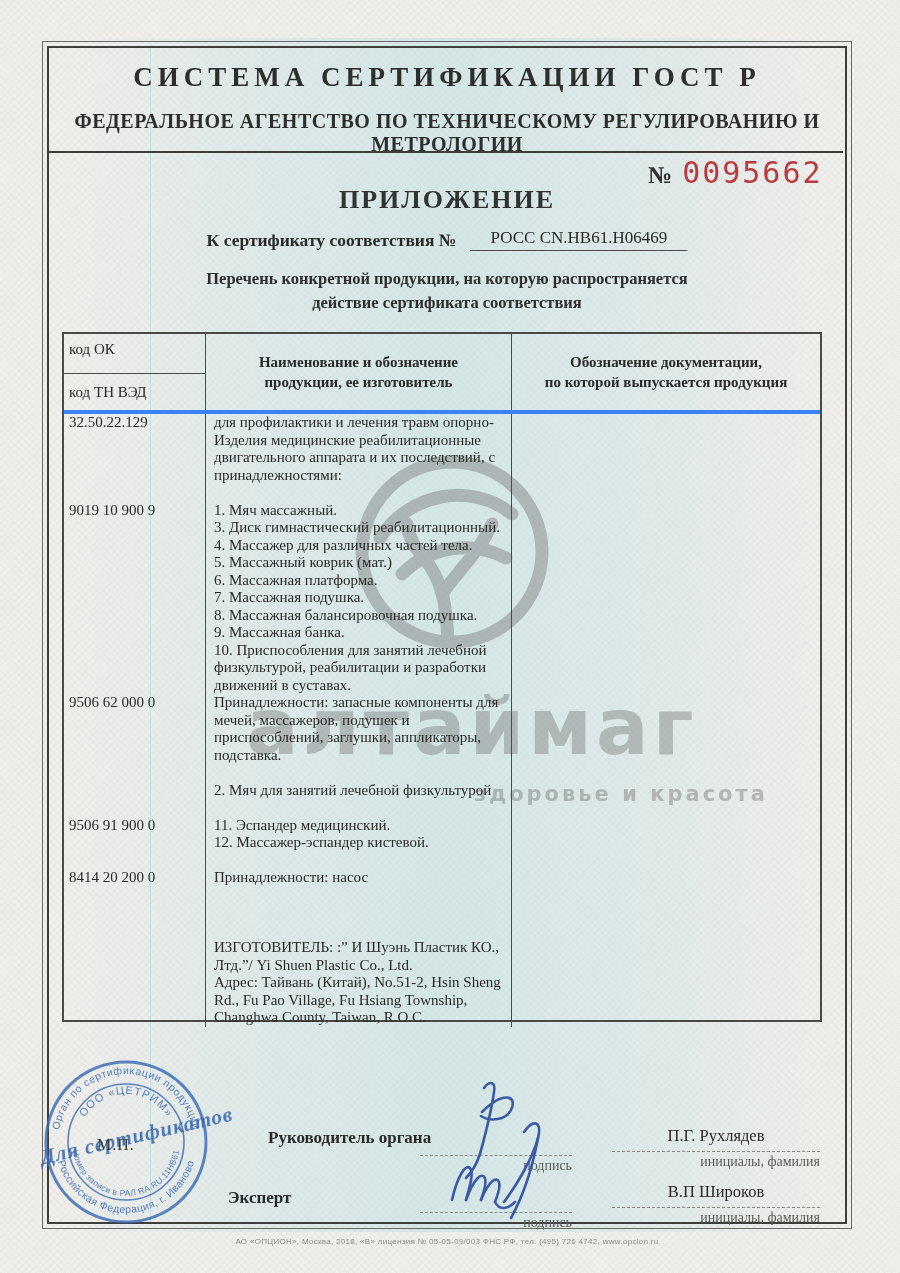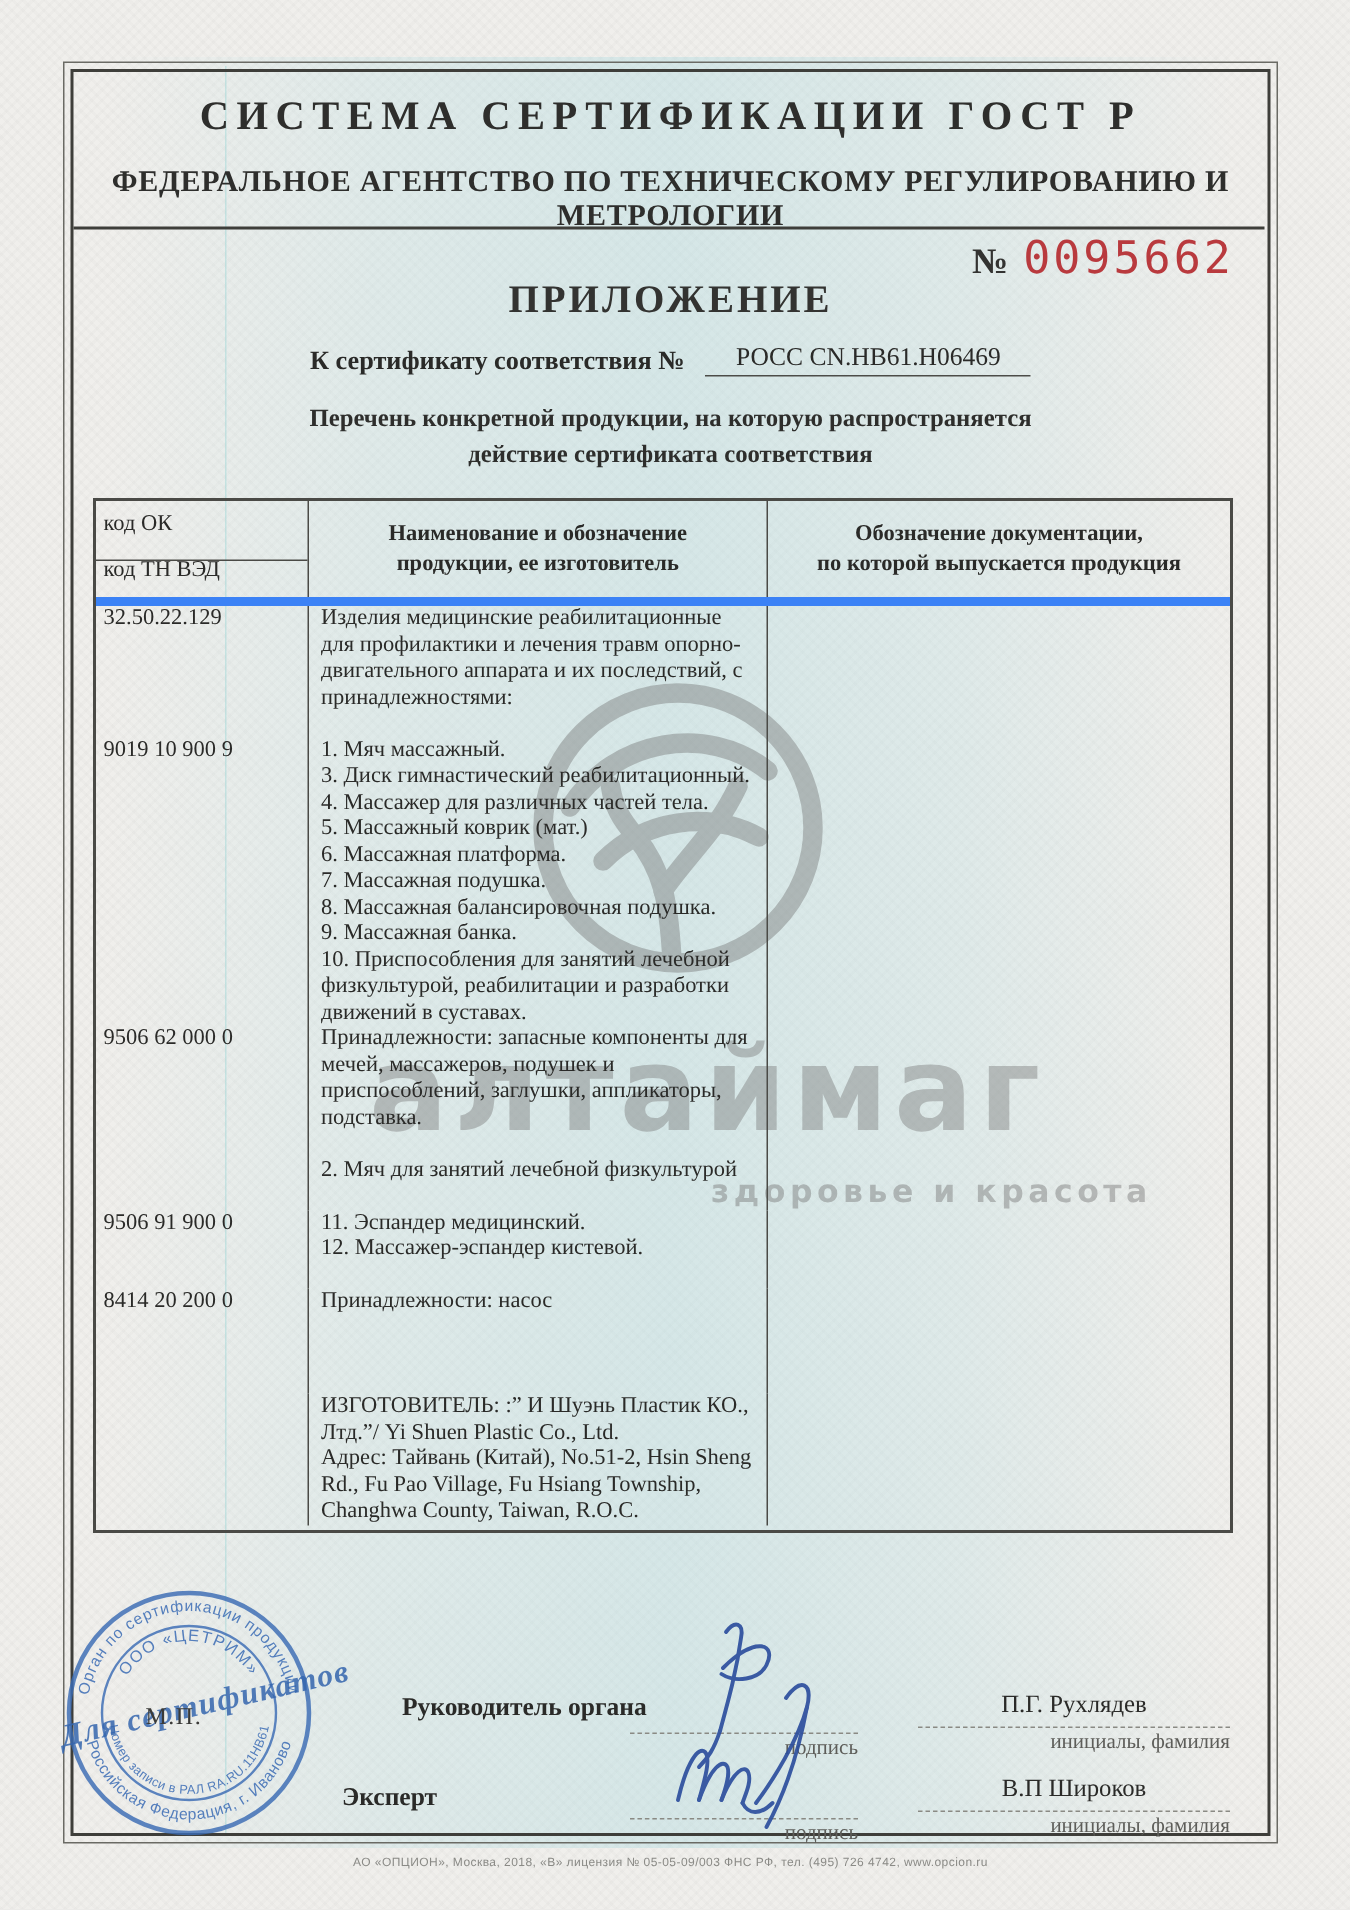"код ОК" .thead { border-bottom: 6px solid #3b82f6 -> 4px solid #3b82f6; height: 70px -> 80px }
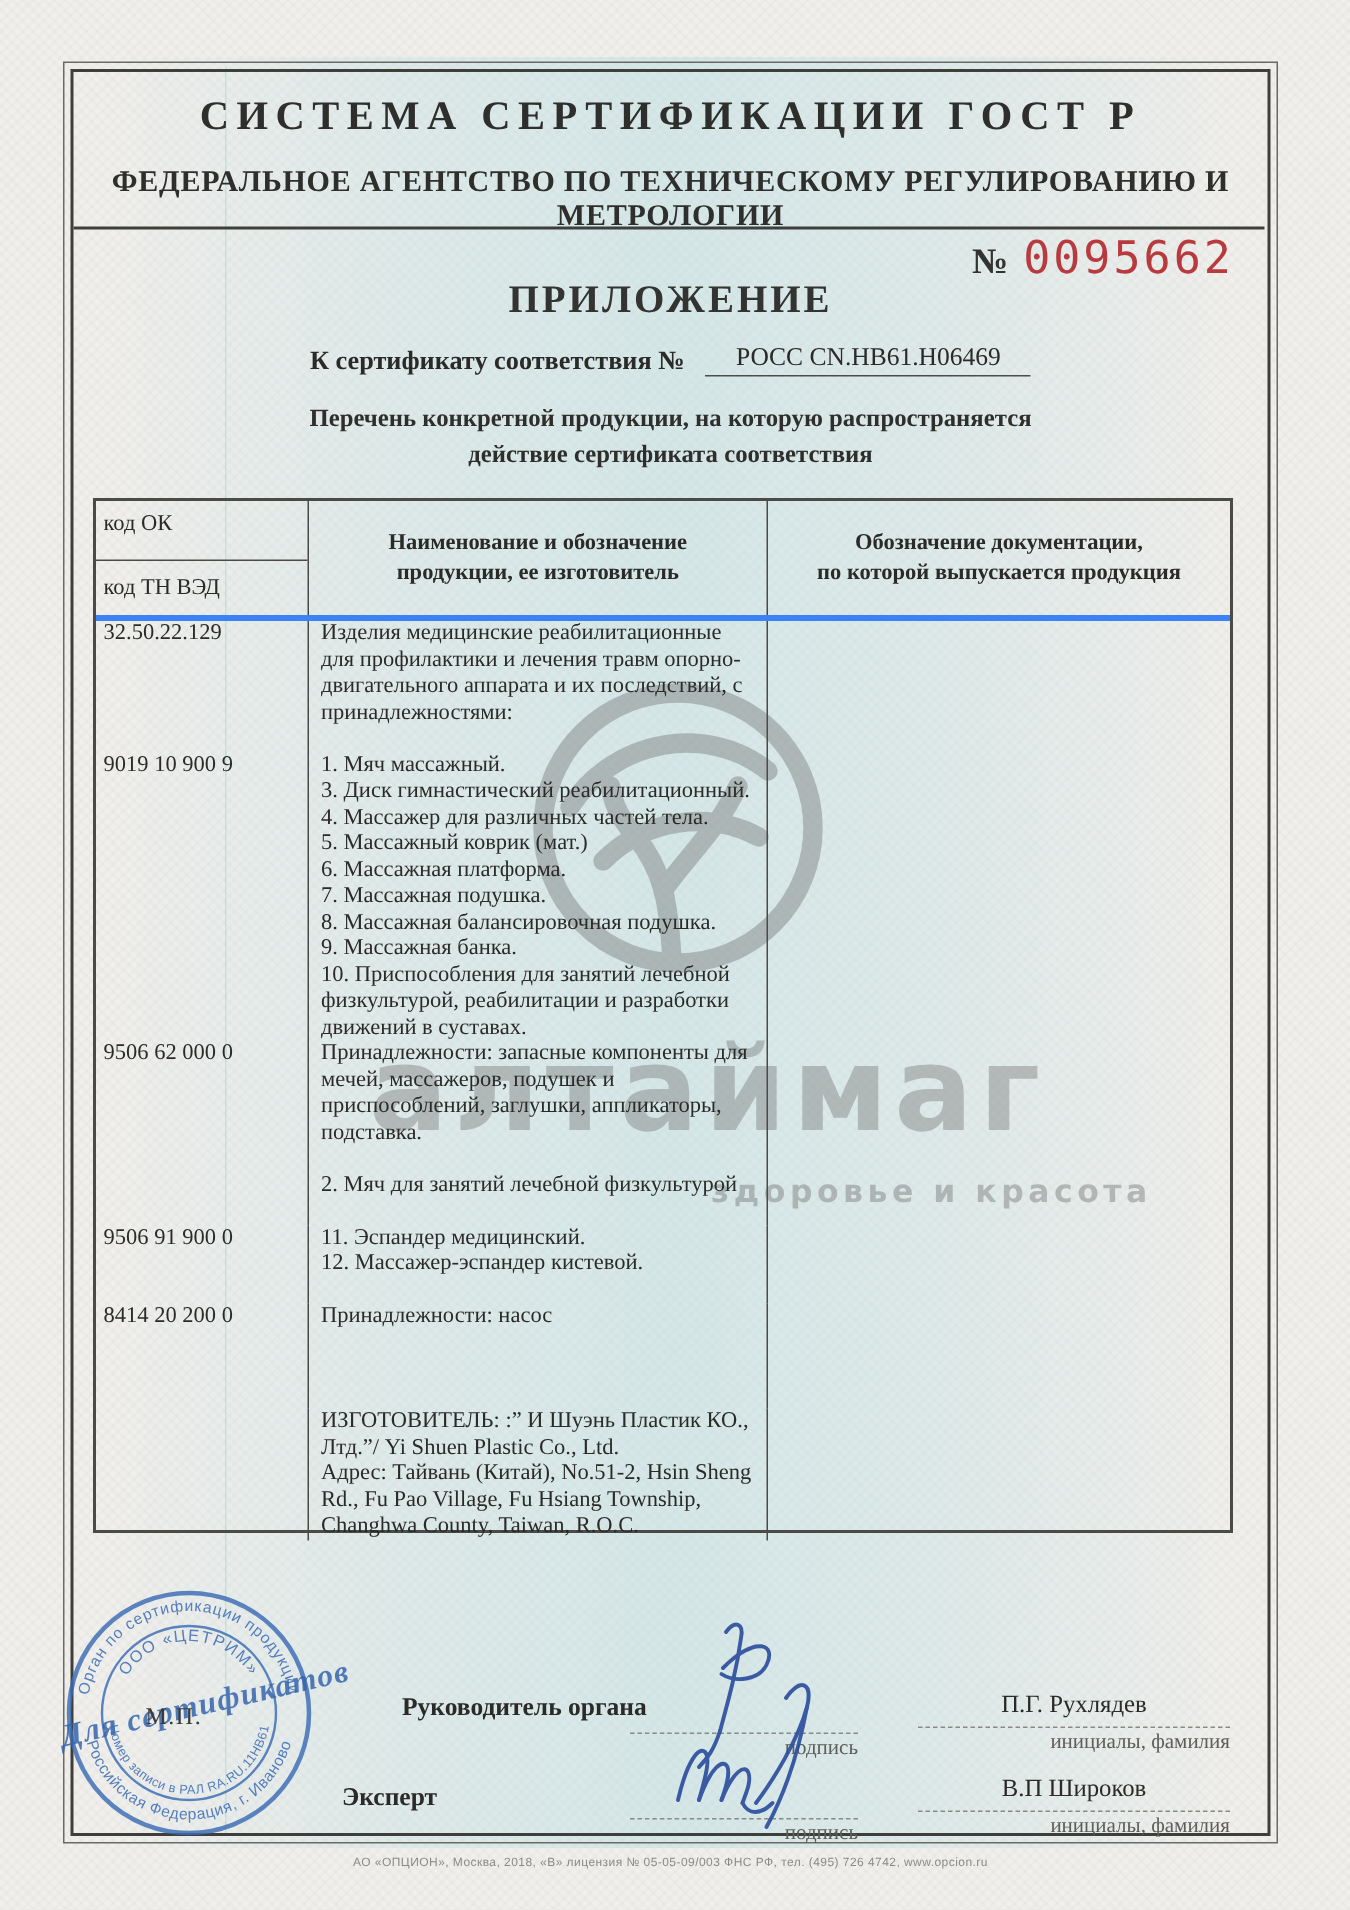"Изделия медицинские реабилитационные" div.tline { order: before "для профилактики и лечения травм" -> after "для профилактики и лечения травм" }
